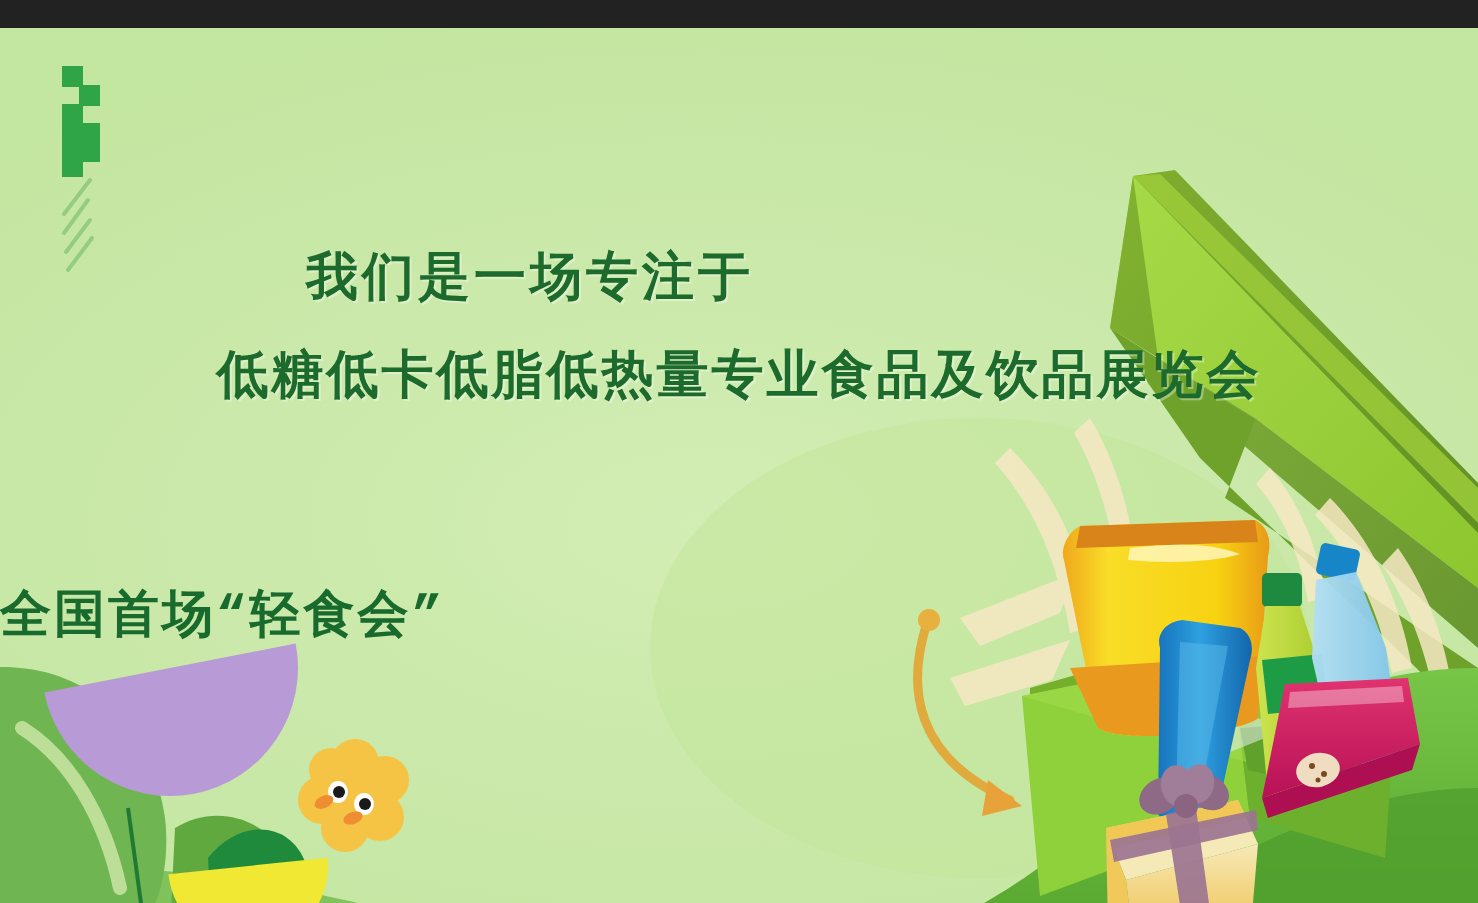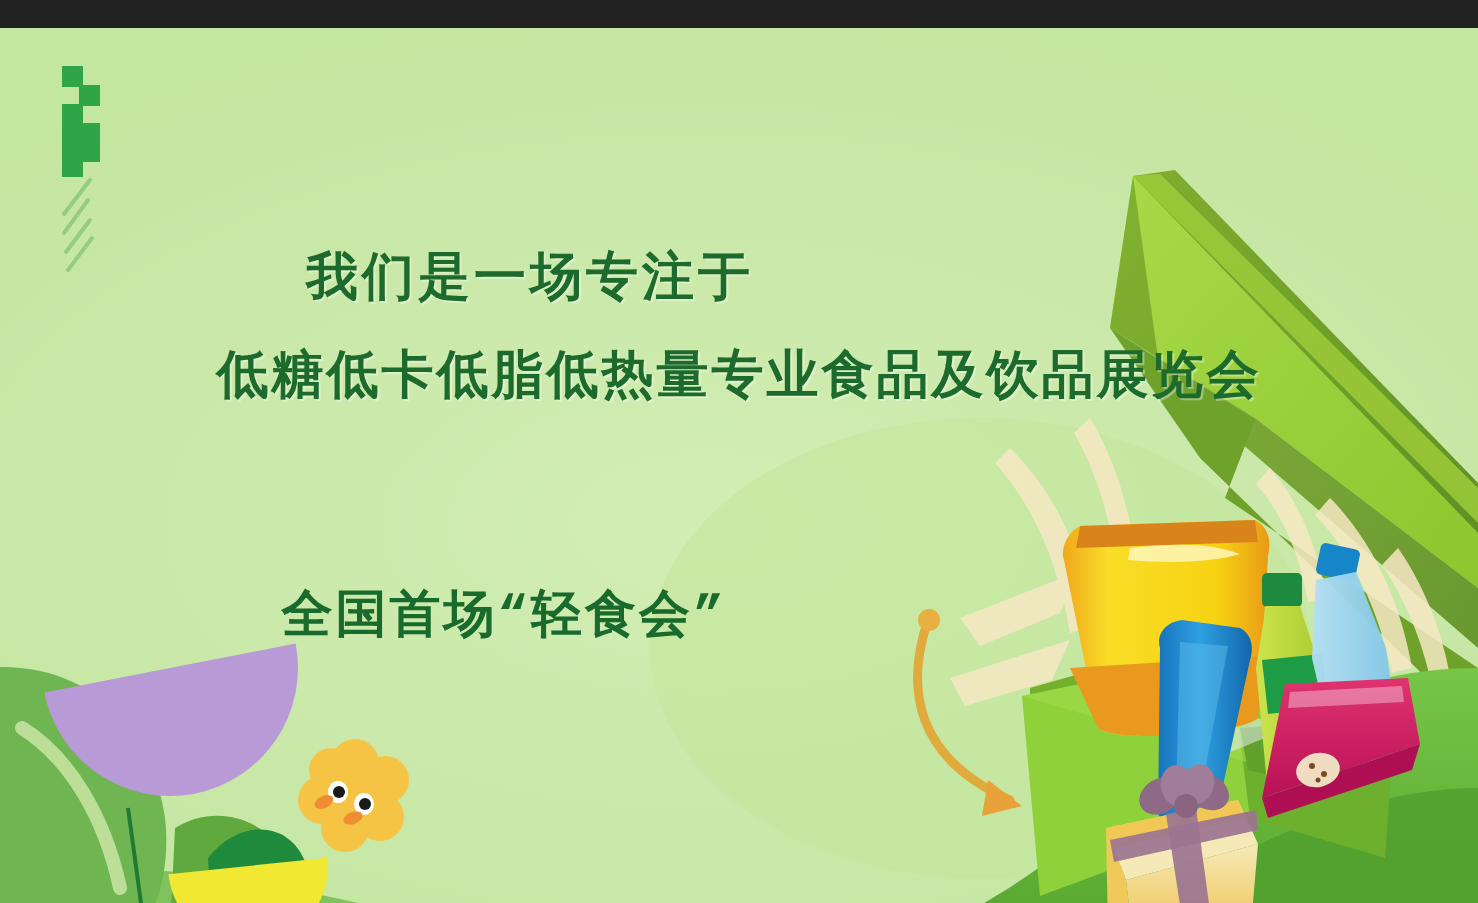"全国首场“轻食会”" .t-tag { text-align: center -> none }
